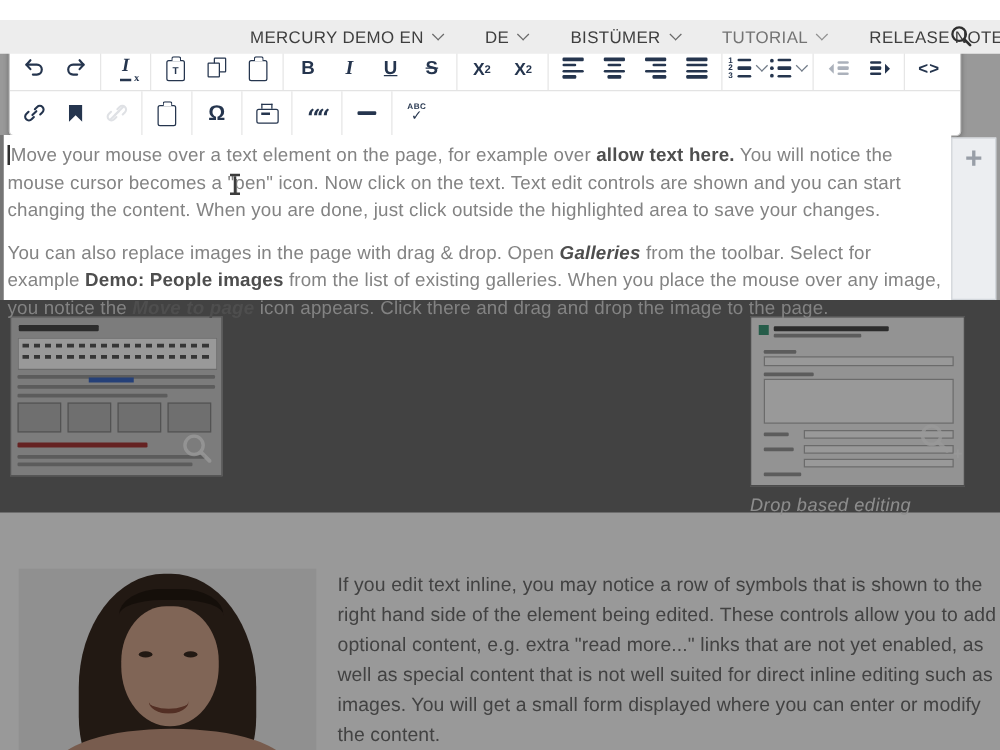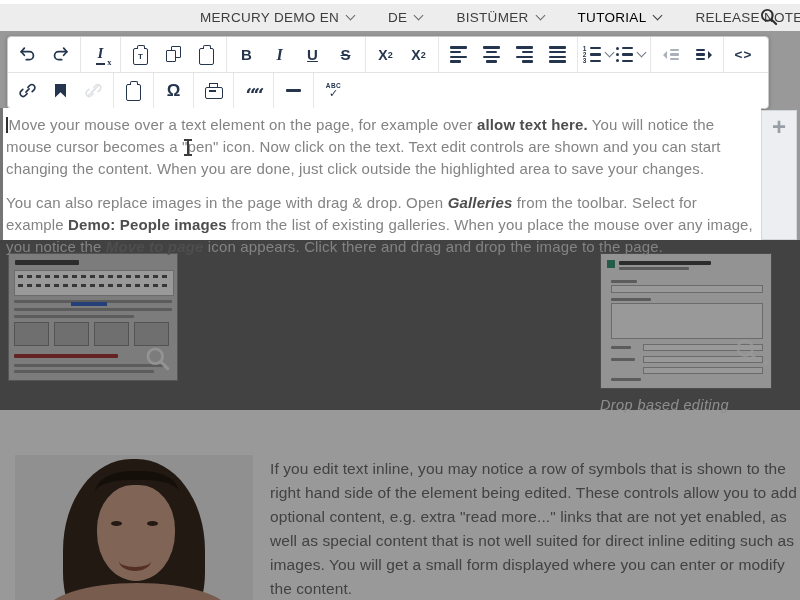"MERCURY DEMO EN" nav { top: 4px -> 16px }
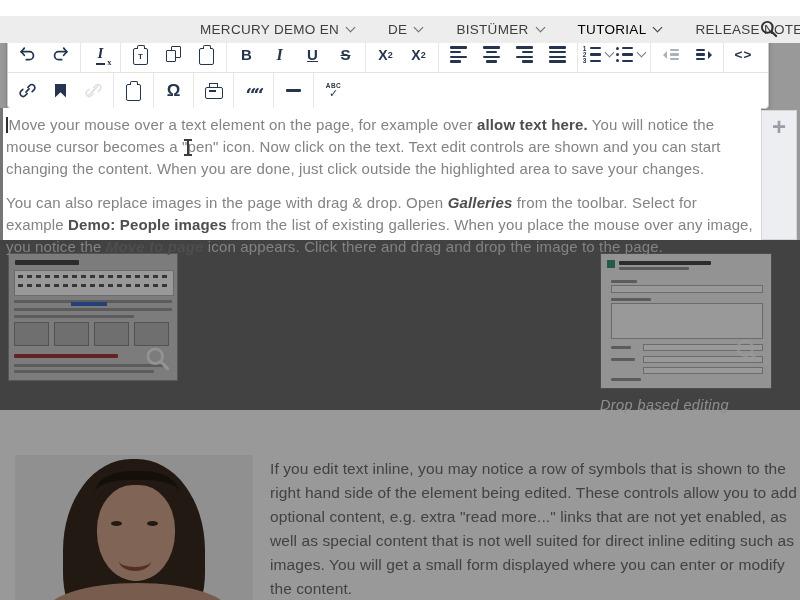"TUTORIAL" .nav-item.active { color: #000000 -> #737373 }
